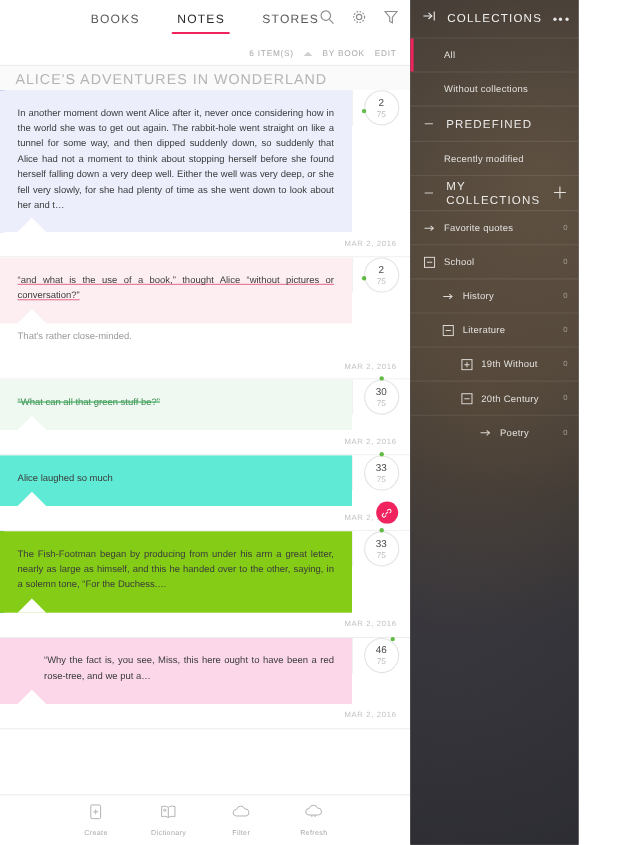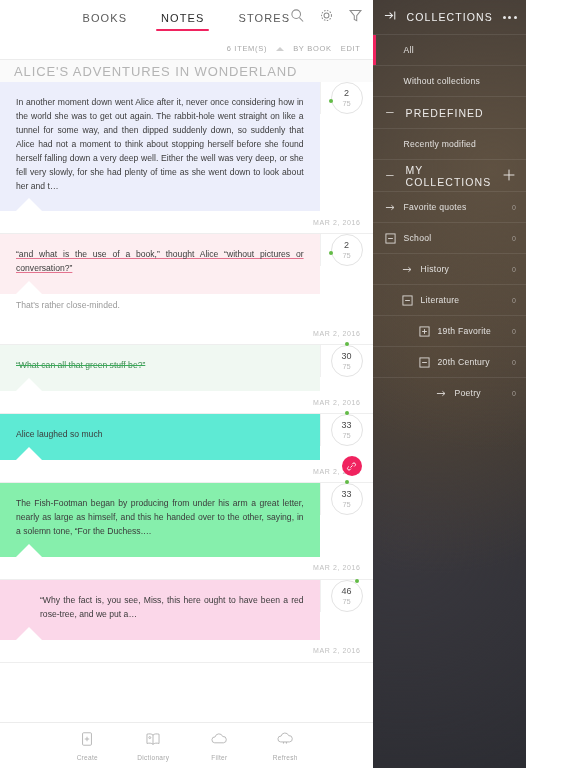"19th Favorite" span.lbl { text: Favorite -> Without }
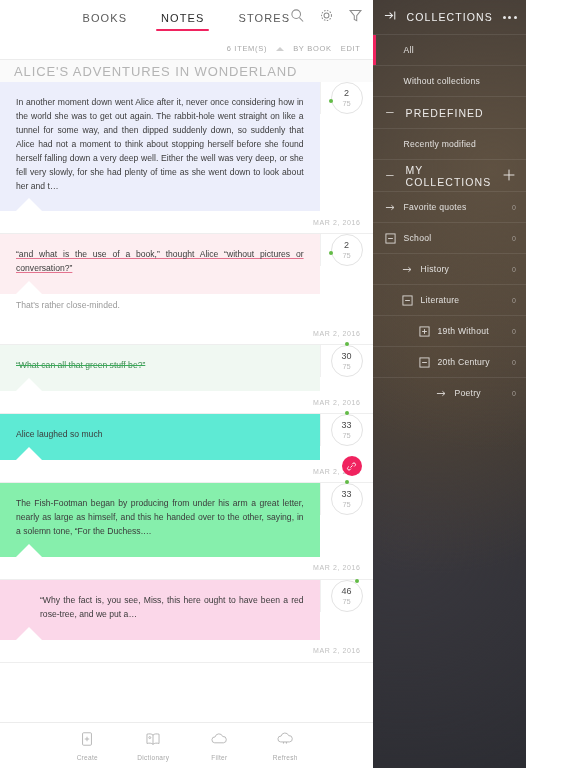"The Fish-Footman began by producing" div.hl { background: #86efac -> #84cc16 }
